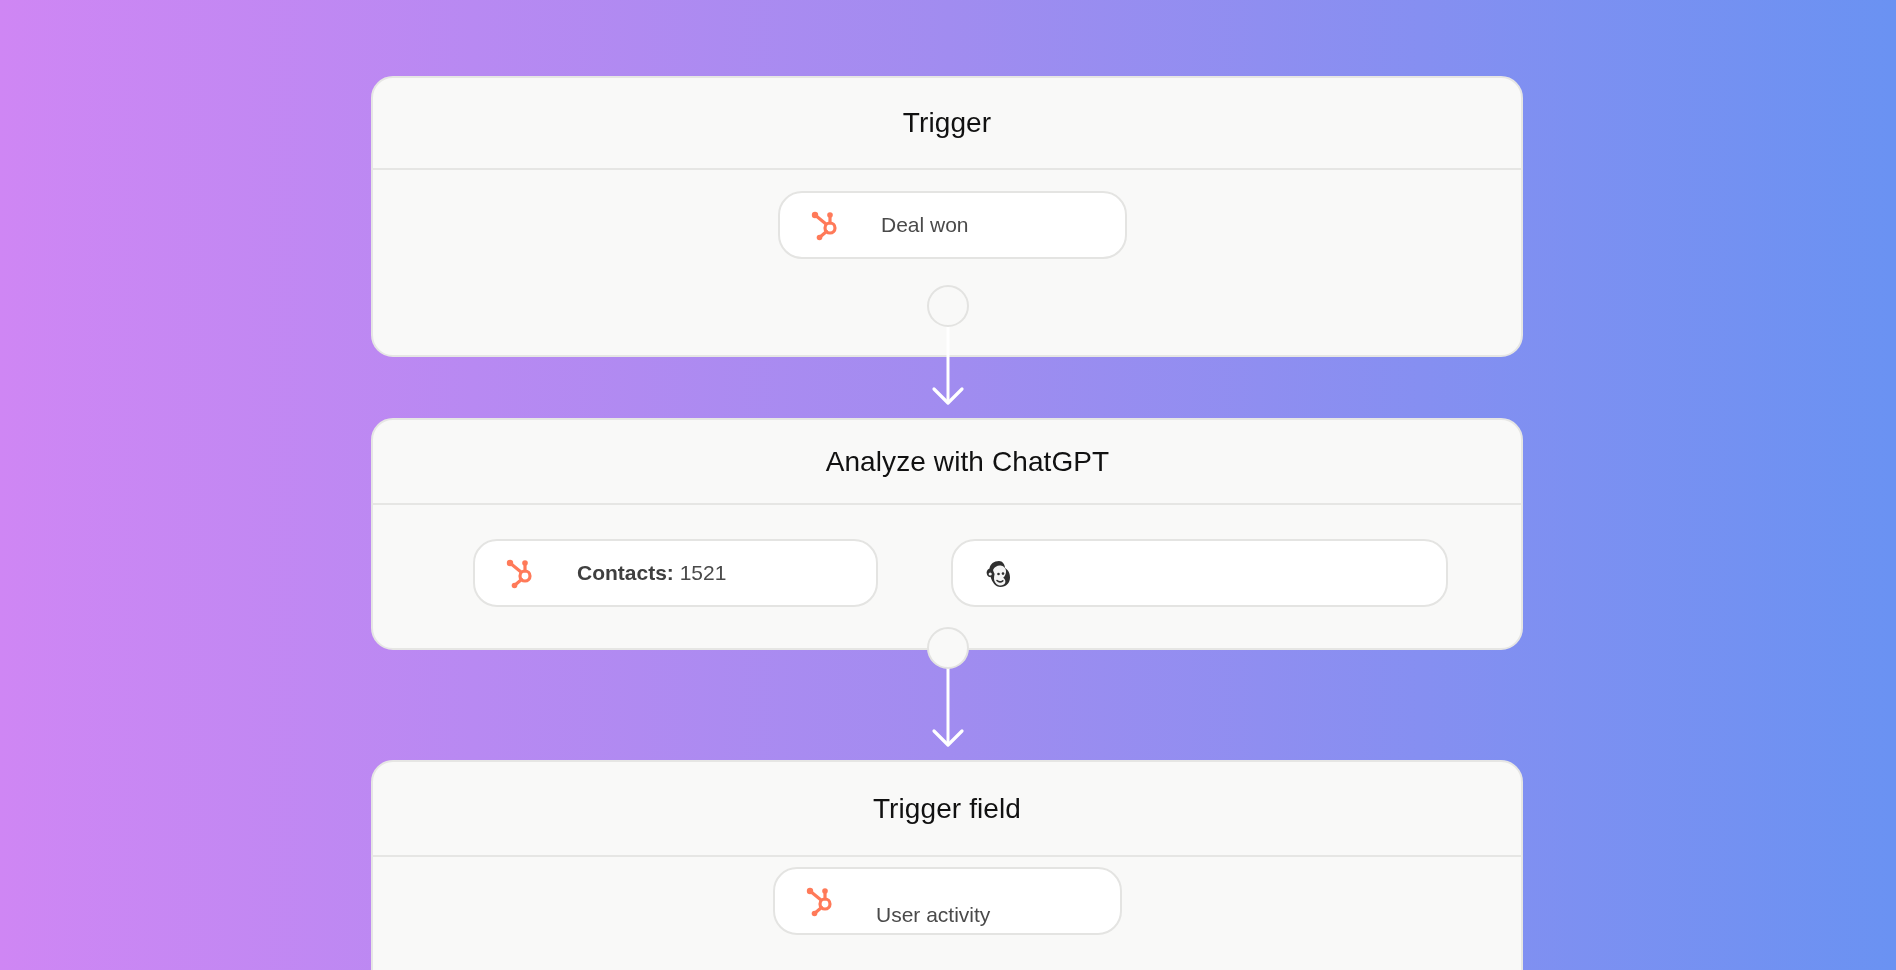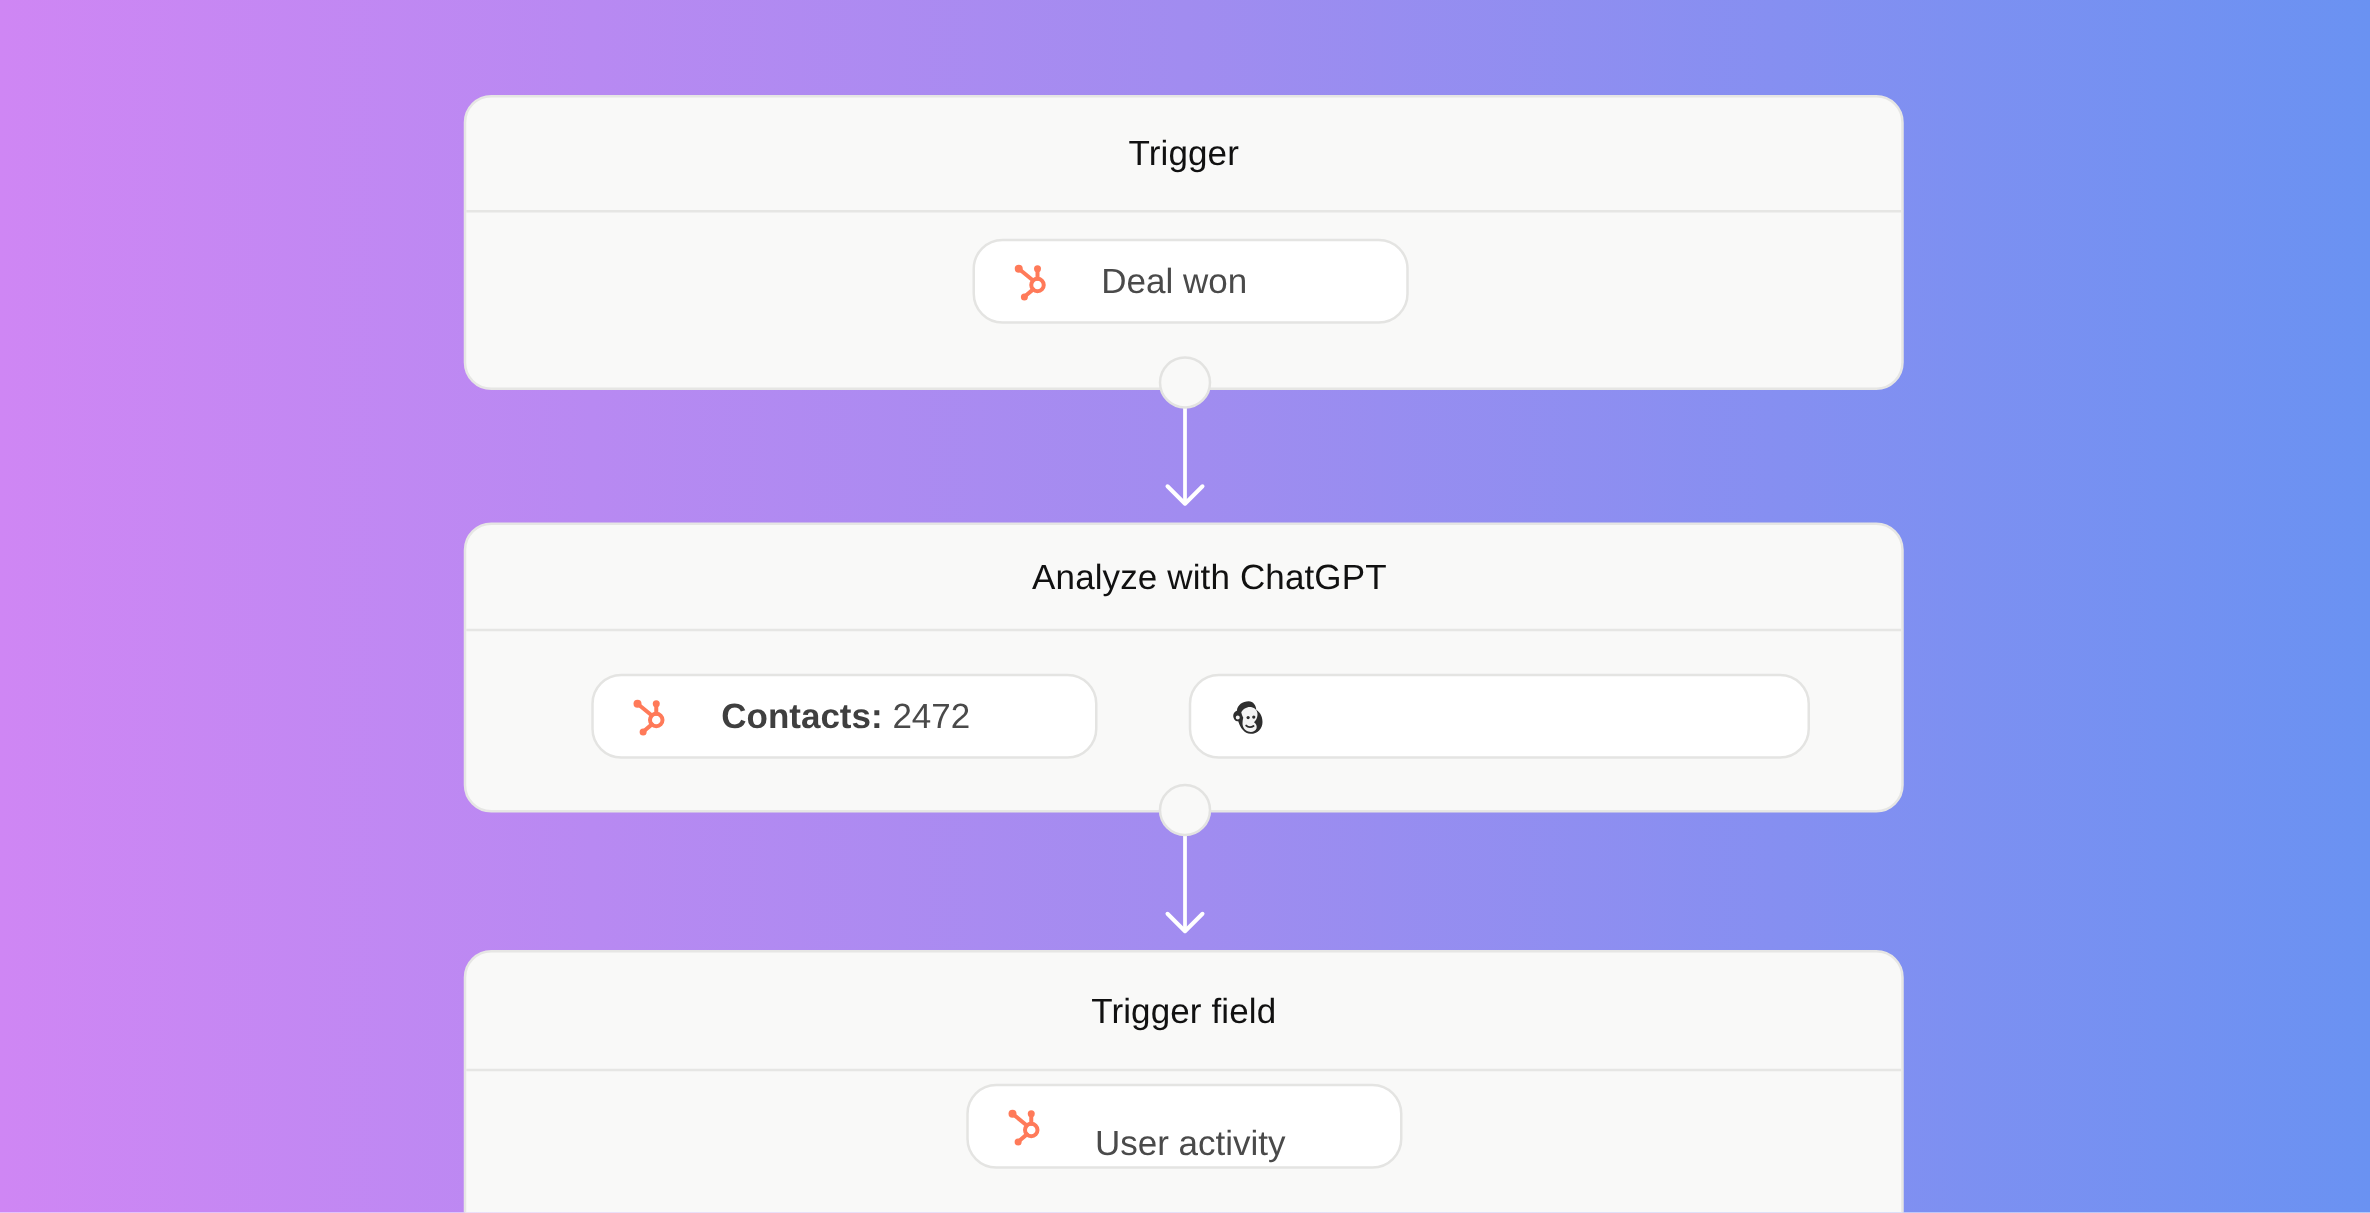"Trigger" div.card { height: 236px -> 281px }
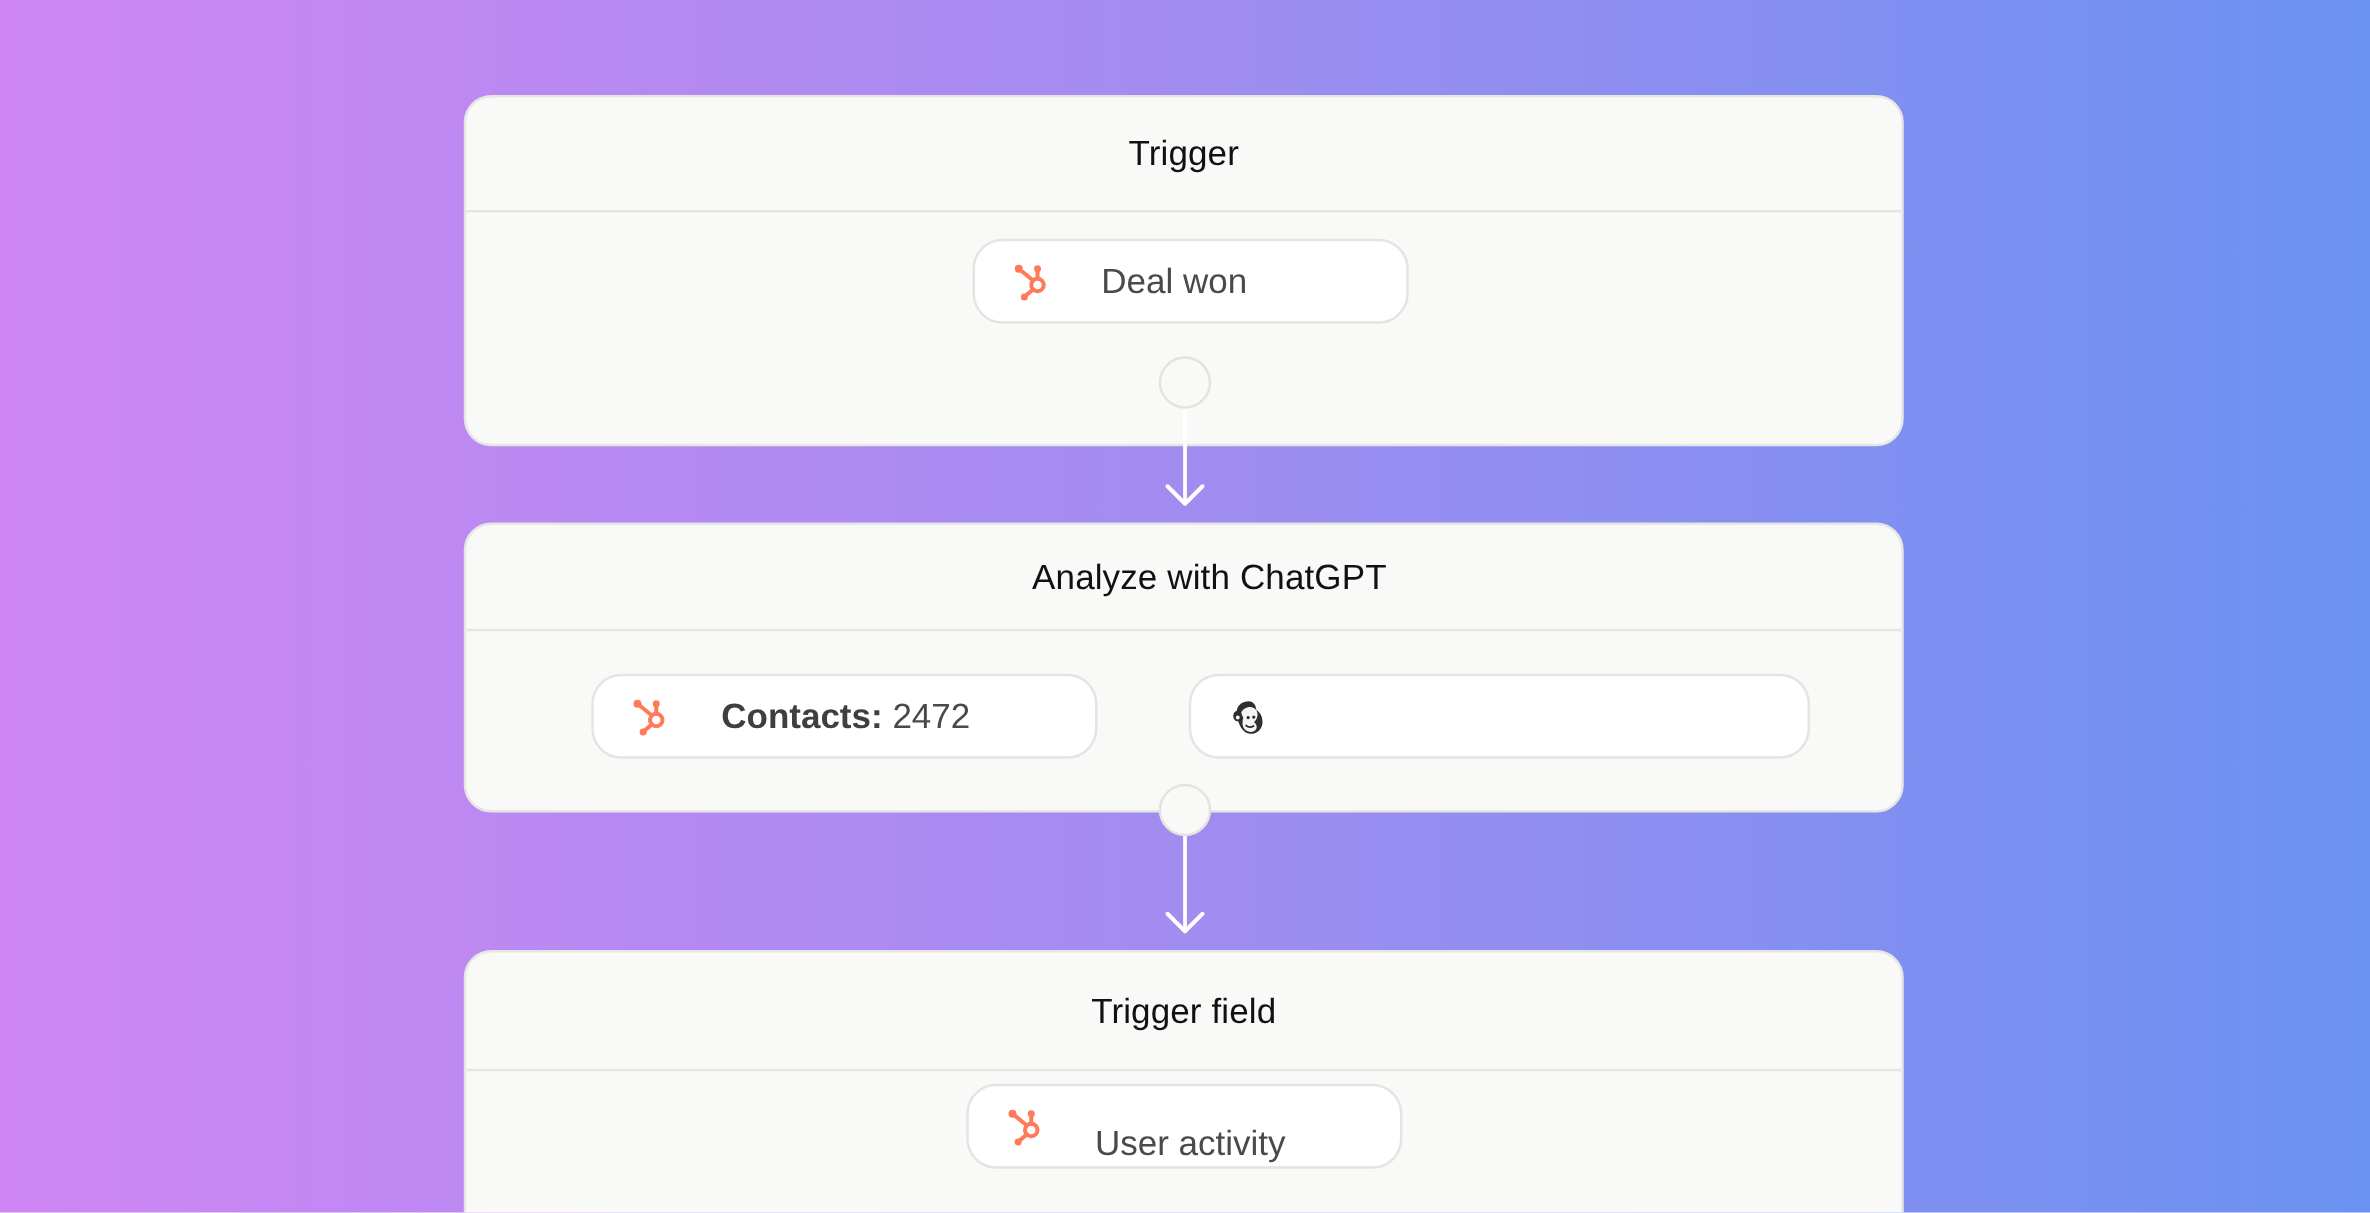"Deal won" .pill { font-size: 28px -> 21px }
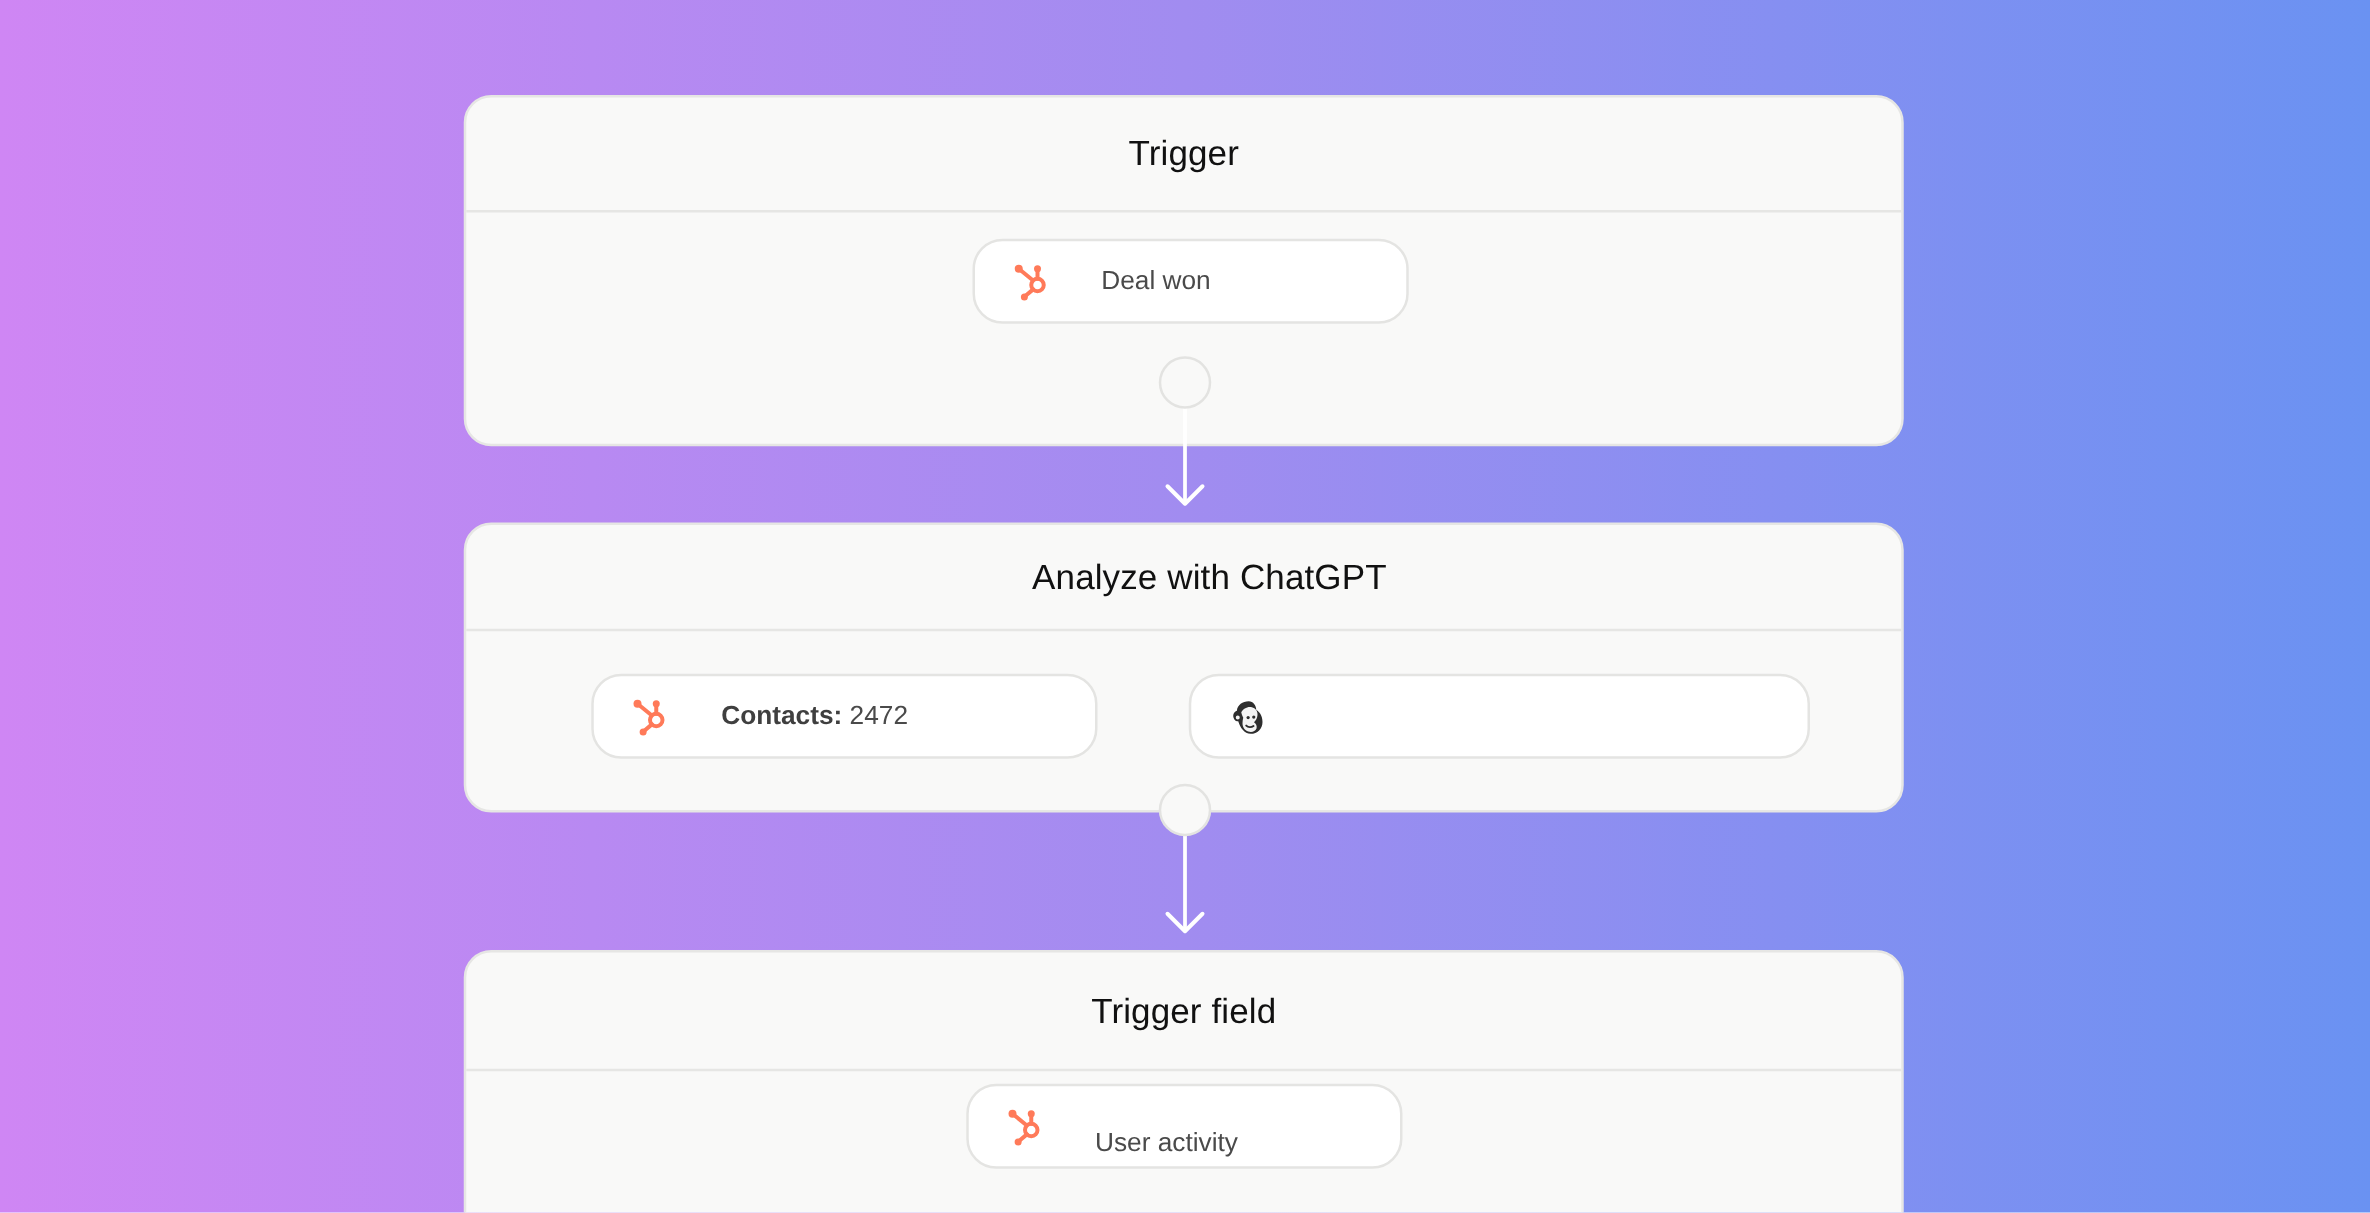"2472" span.v { text: 2472 -> 1521 }
